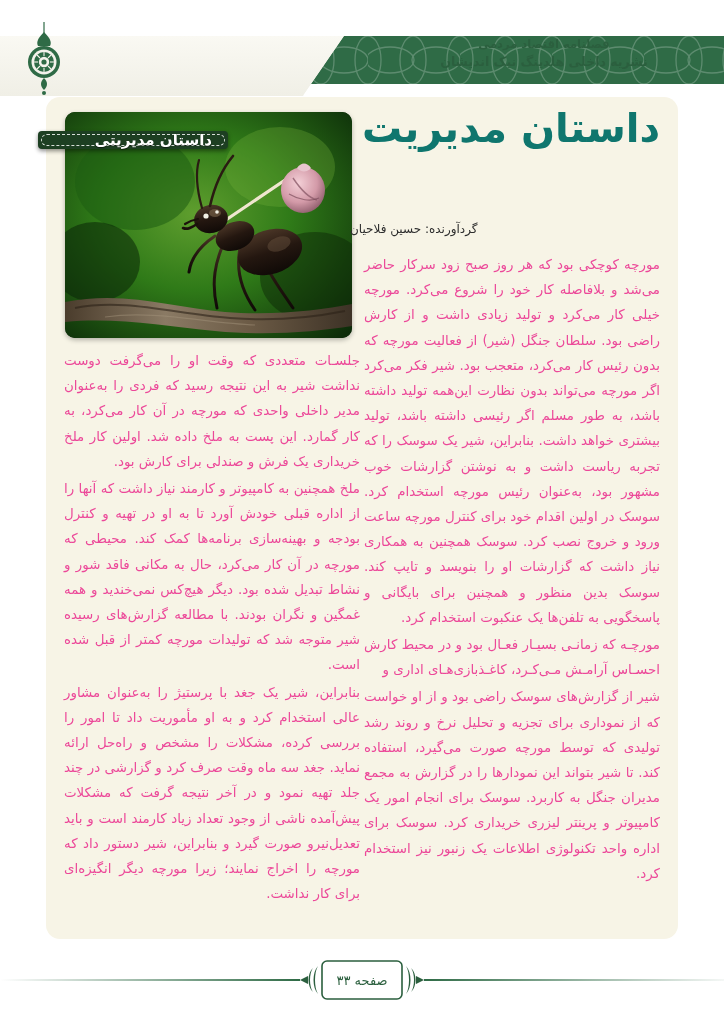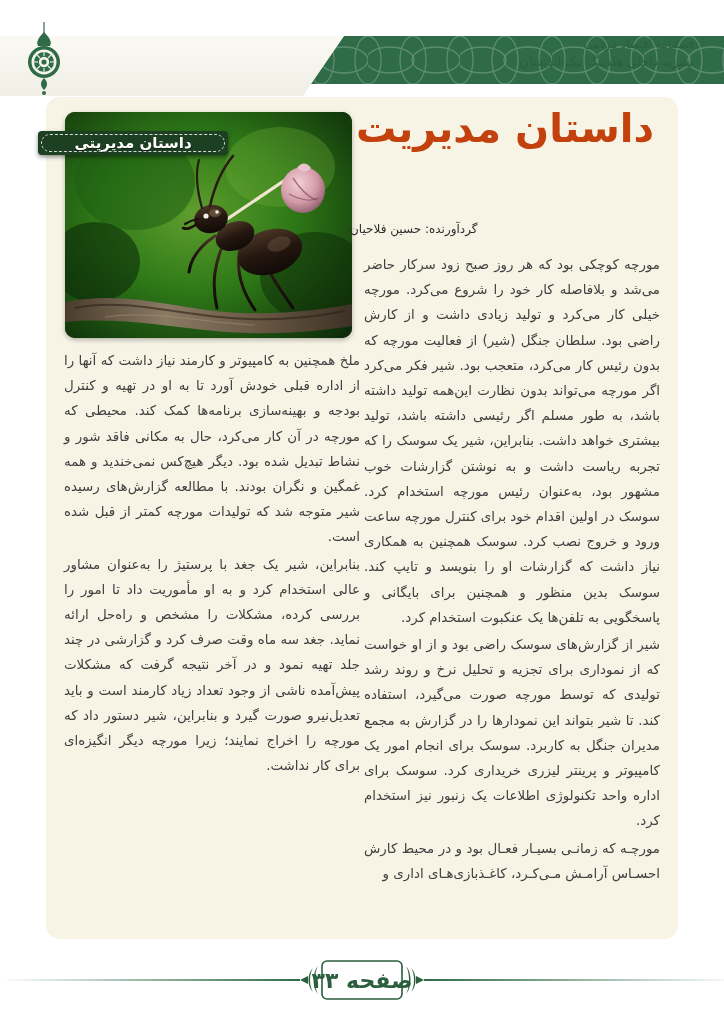"فصلنامه اقتصاد مردمی" .masthead-text { font-weight: normal -> bold; text-align: right -> center }
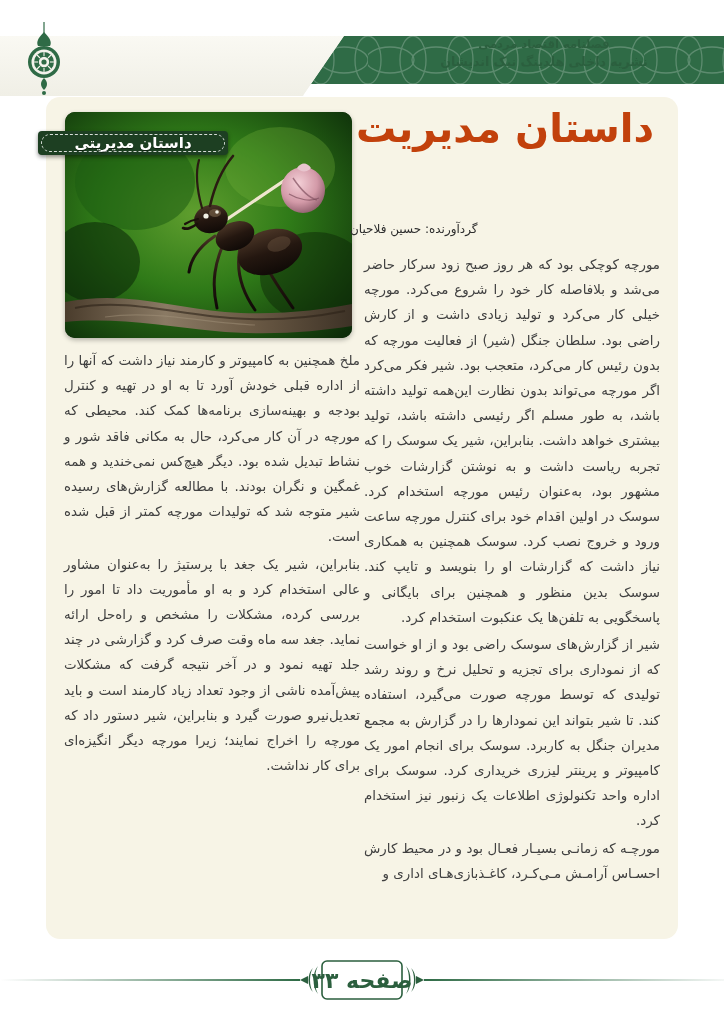"داستان مدیریتی" .photo-badge { height: 24px -> 18px; justify-content: center -> none }
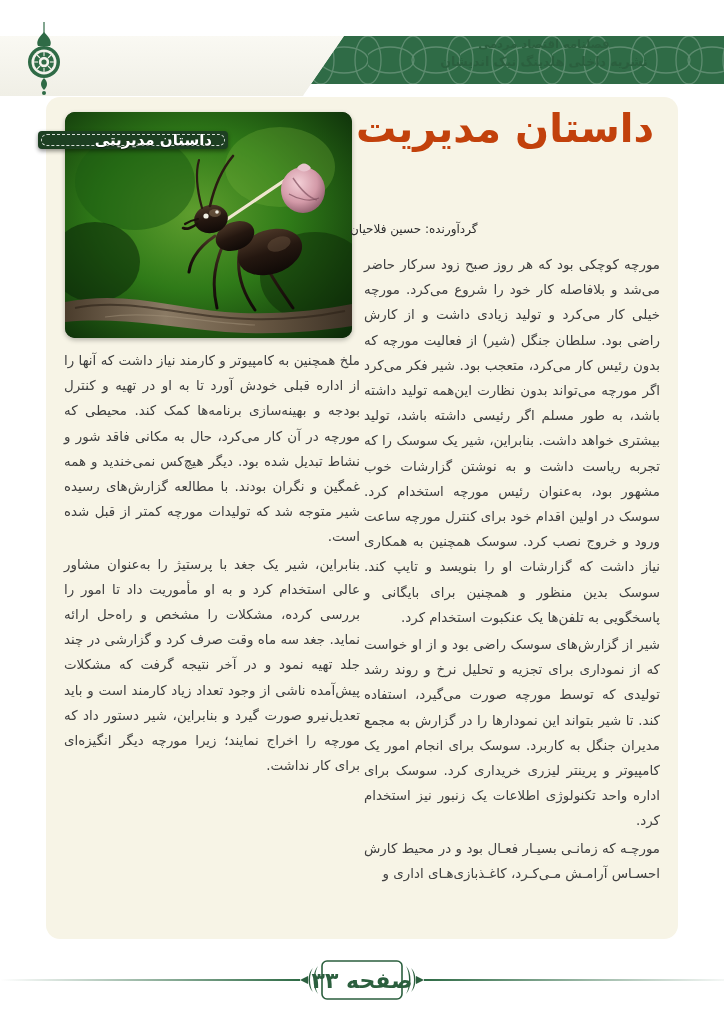"داستان مدیریت" .title-line { color: #c2410c -> #0f766e; text-align: center -> right }
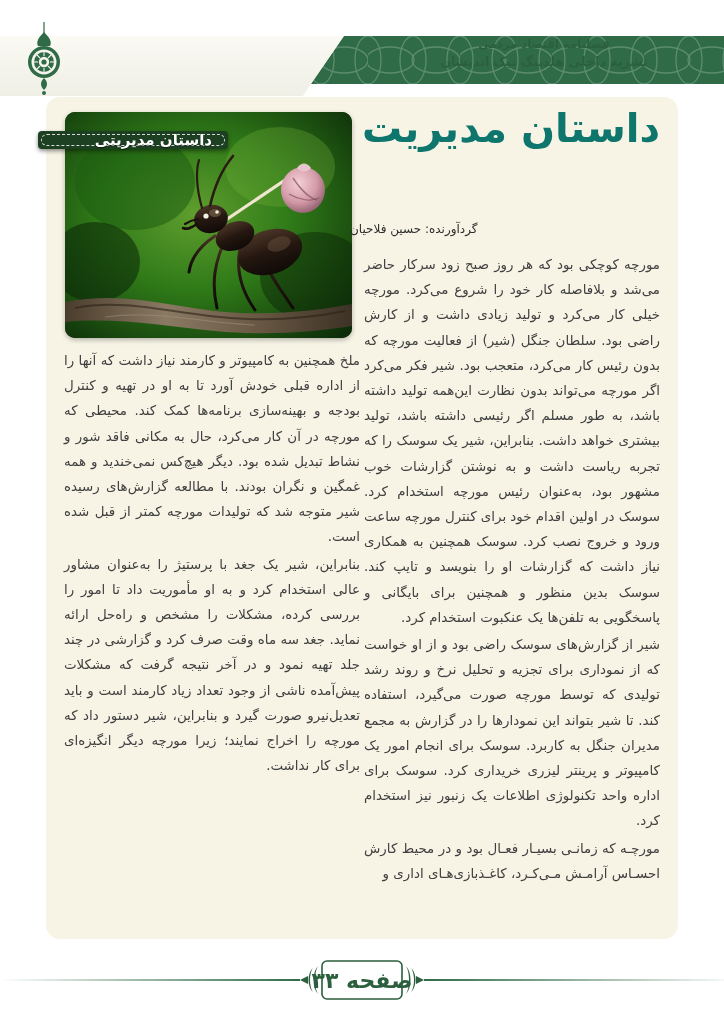"مورچه کوچکی بود که هر" .col { color: #404040 -> #ec4899 }
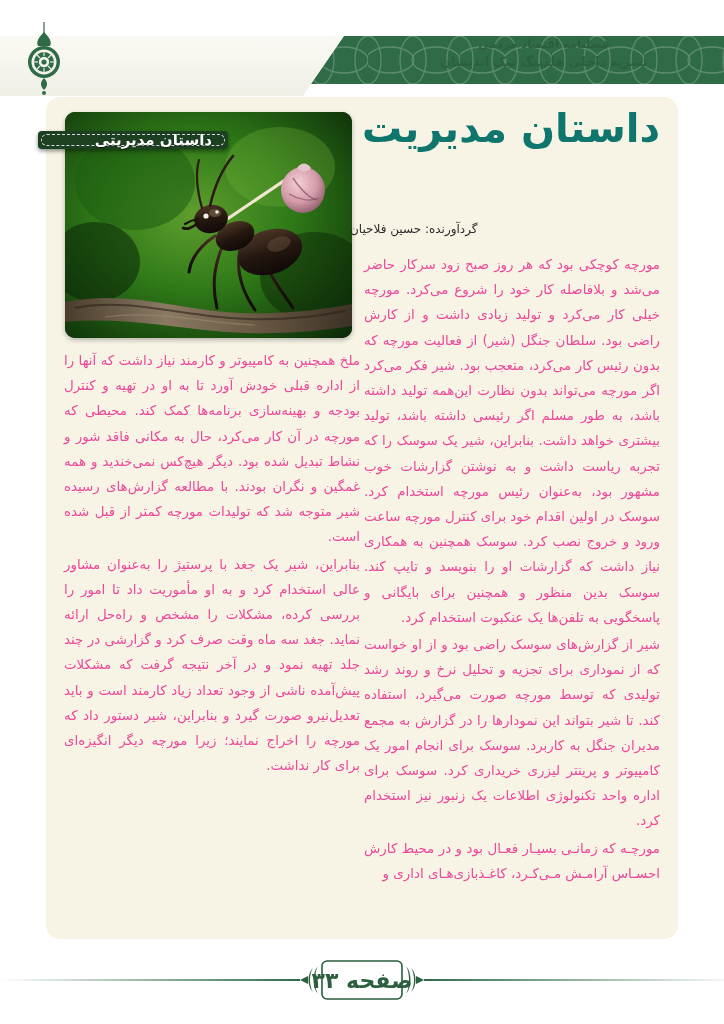"جلسـات متعددی که وقت او" p { html: none -> <p>جلسـات متعددی که وقت او را می‌گرفت دوست نداشت شیر به این نتیجه رسید که فردی را به‌عنوان مدیر داخلی واحدی که مورچه در آن کار می‌کرد، به کار گمارد. این پست به ملخ داده شد. اولین کار ملخ خریداری یک فرش و صندلی برای کارش بود.</p> }
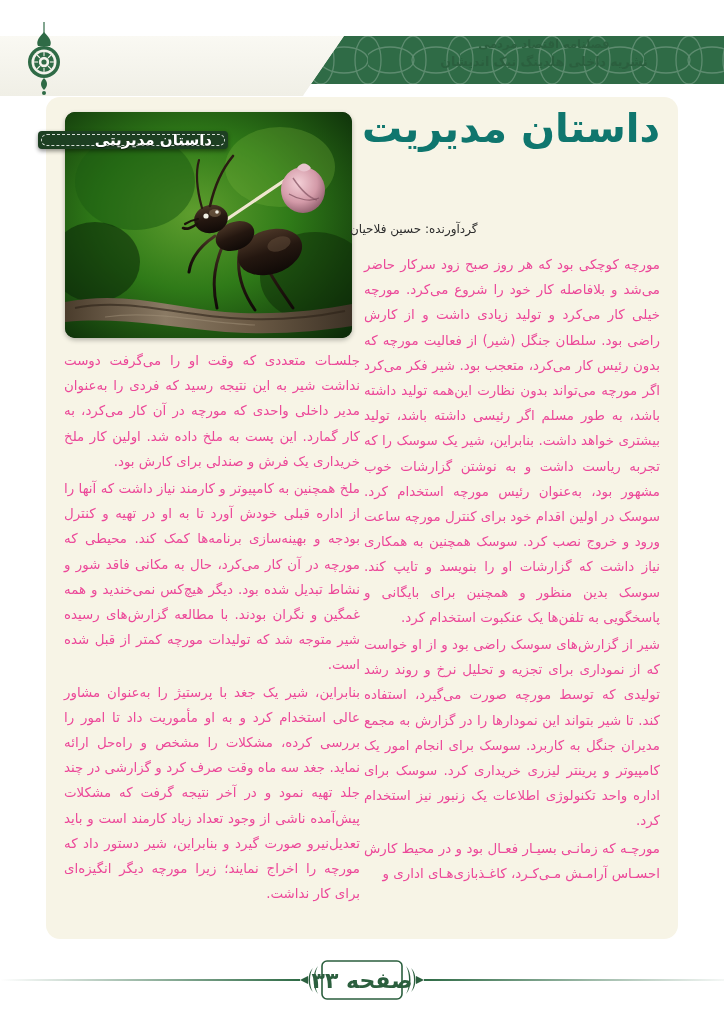"شیر از گزارش‌های سوسک راضی" p { order: before "مورچـه که زمانـی بسیـار فعـال" -> after "مورچـه که زمانـی بسیـار فعـال" }
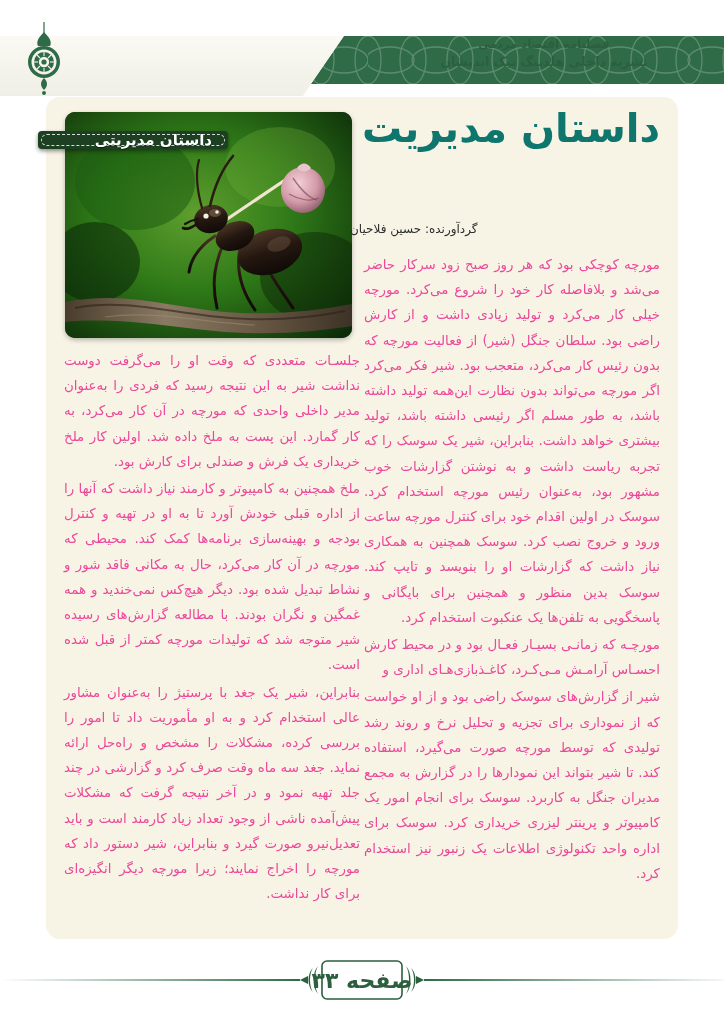"صفحه ۳۳" .page-num { font-size: 22px -> 13px; font-weight: bold -> normal }
